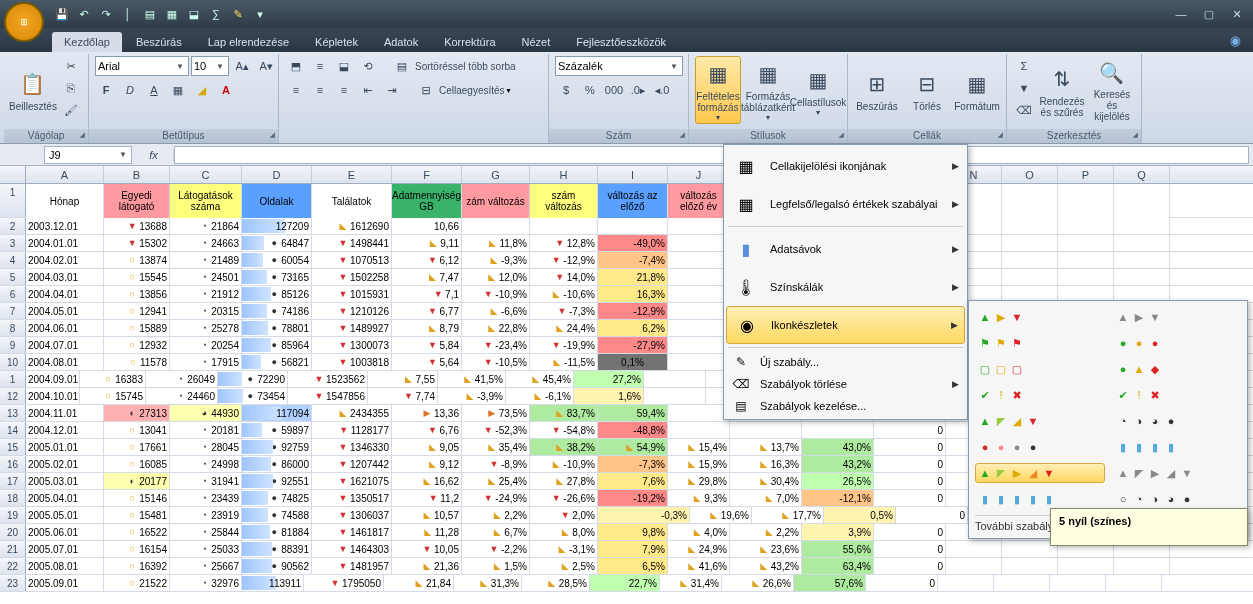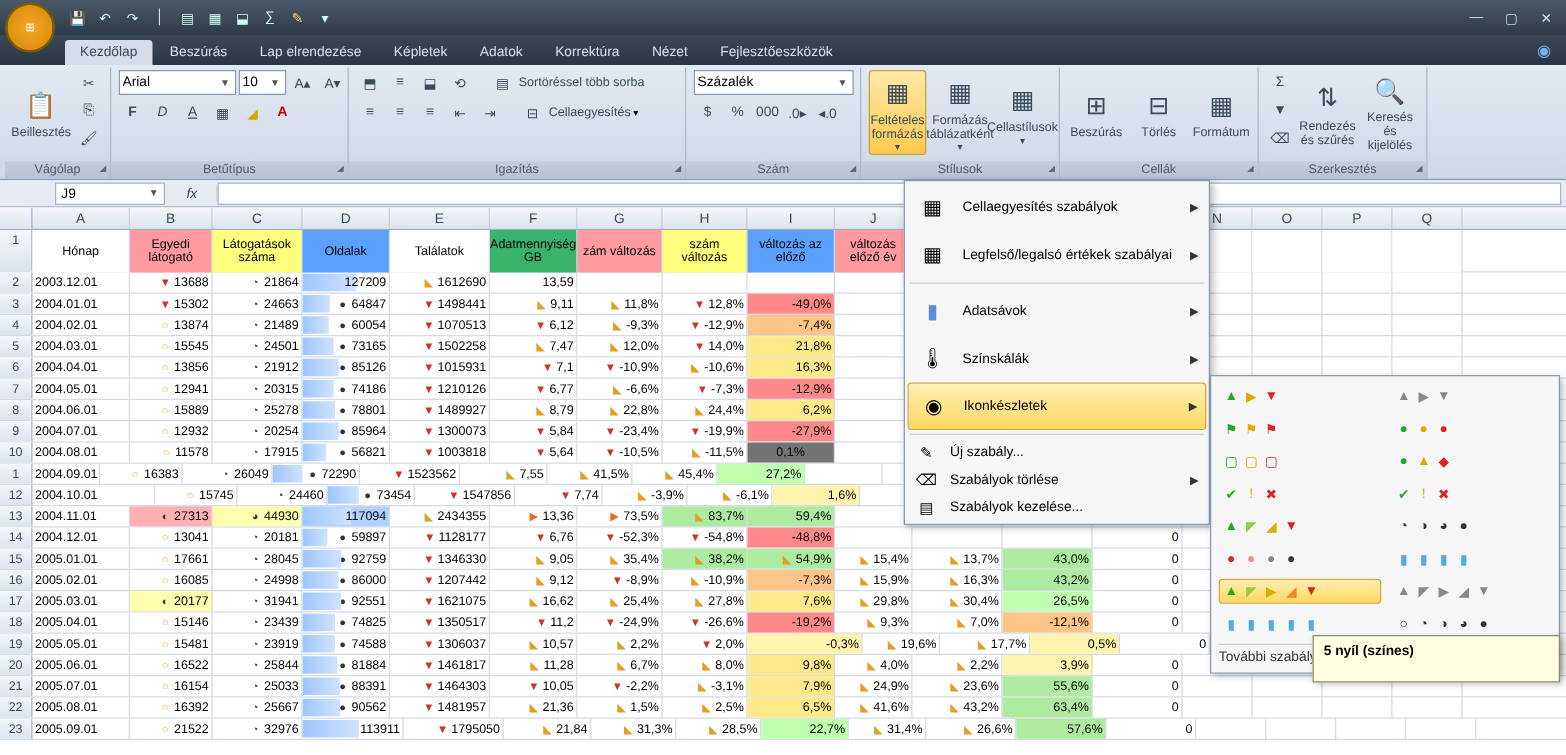"Igazítás" div.group-label { html: <div>Igazítás</div> -> none }
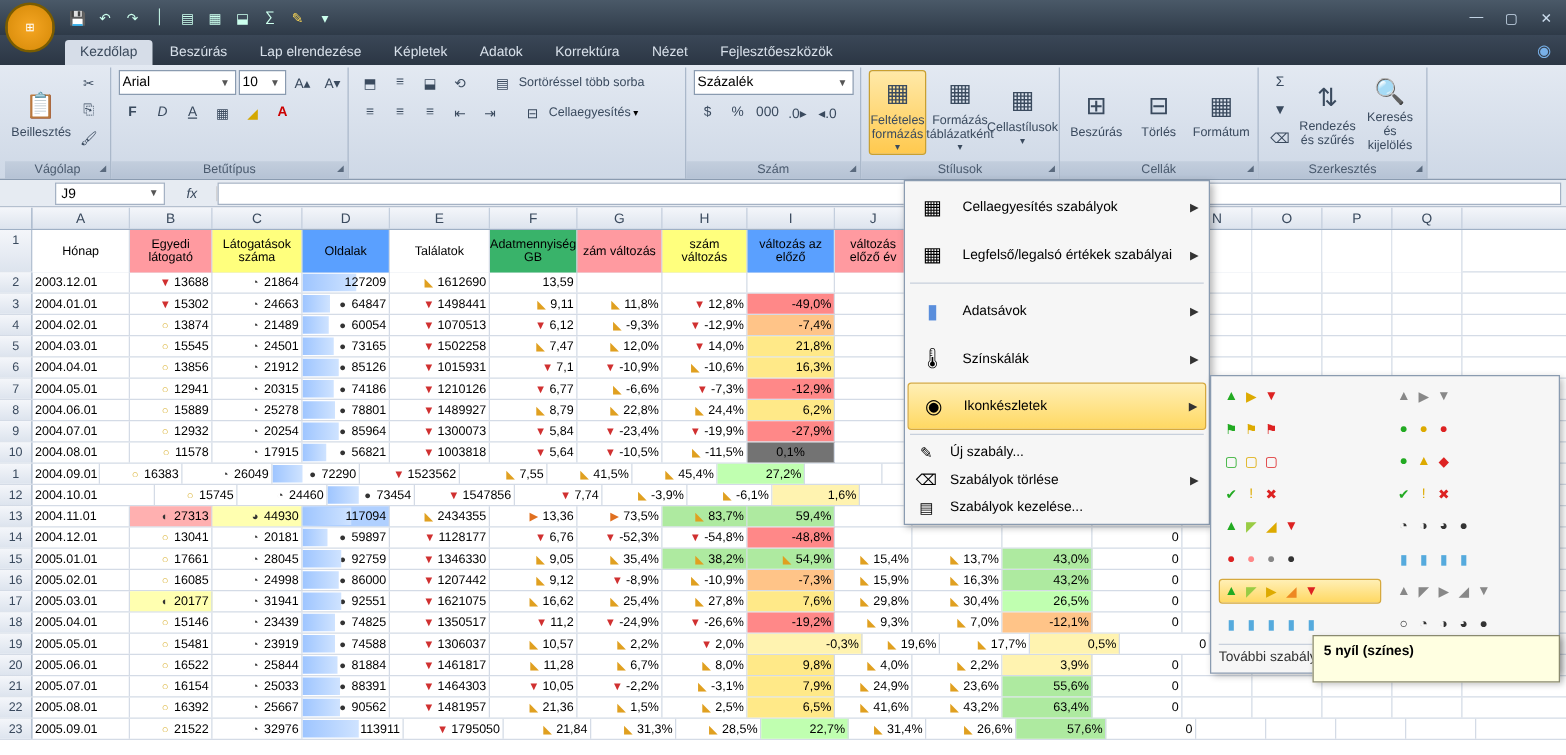"Cellaegyesítés szabályok" span { text: Cellaegyesítés szabályok -> Cellakijelölési ikonjának }
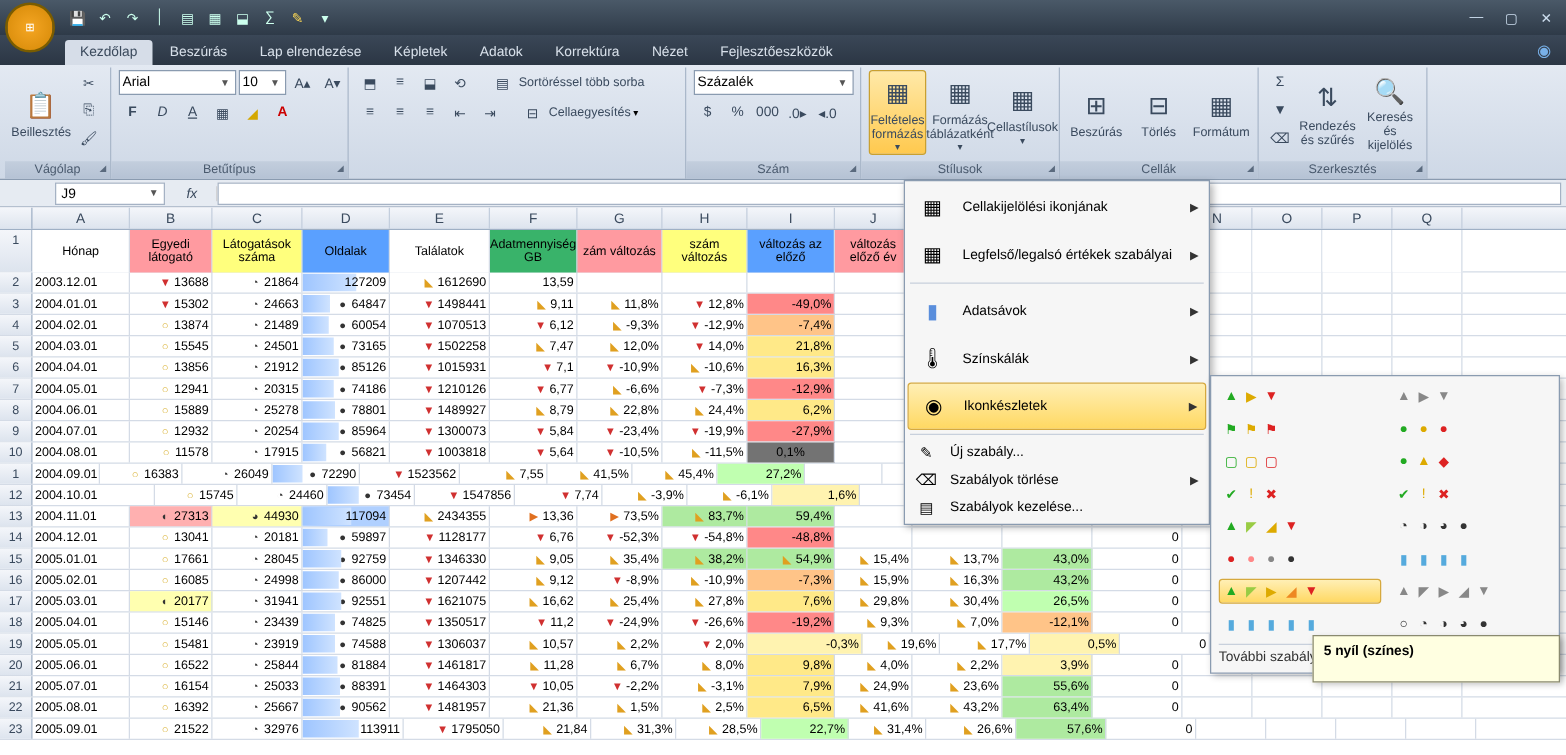"13,59" span.txt { text: 13,59 -> 10,66 }
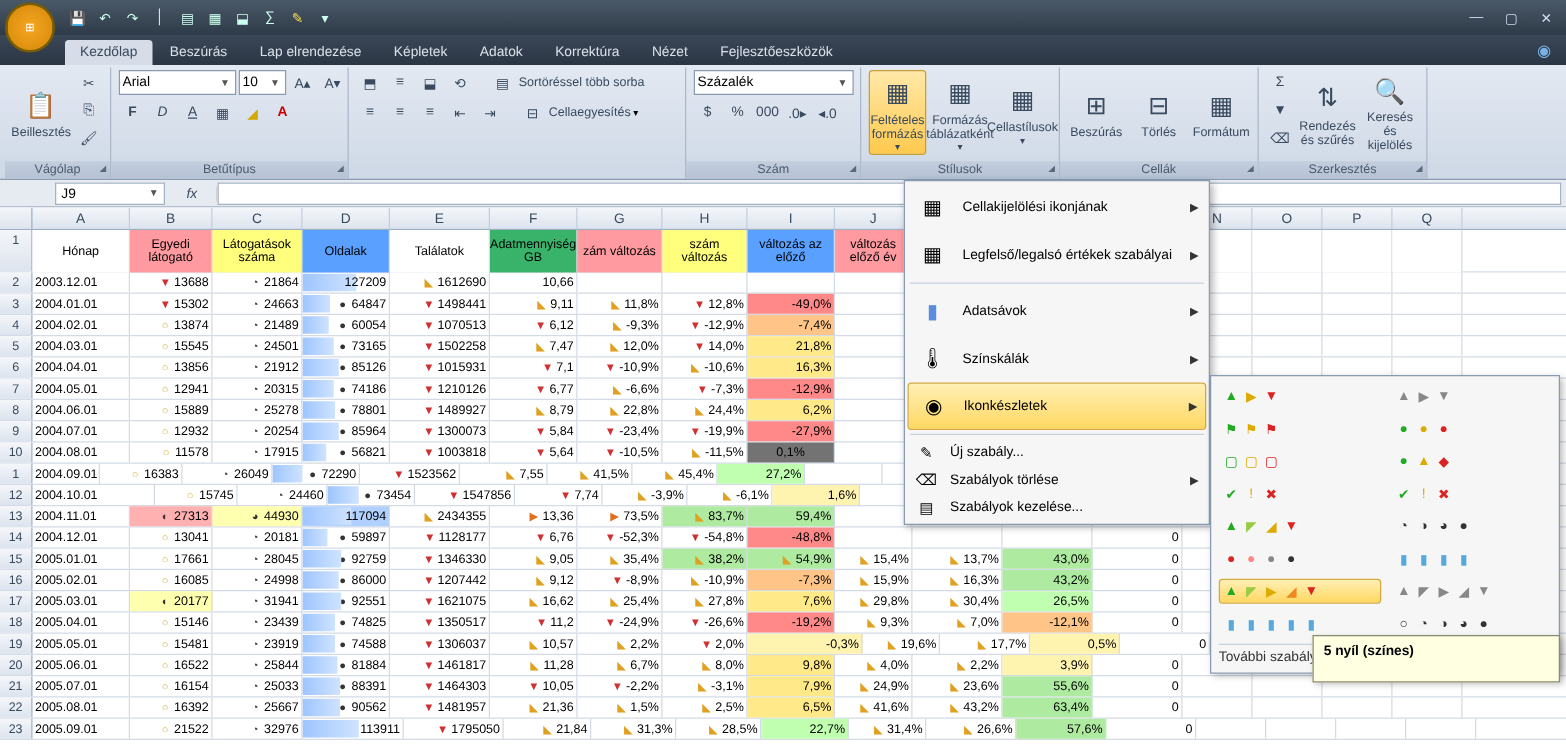"2004.10.01" div.cell { width: 98px -> 54px }
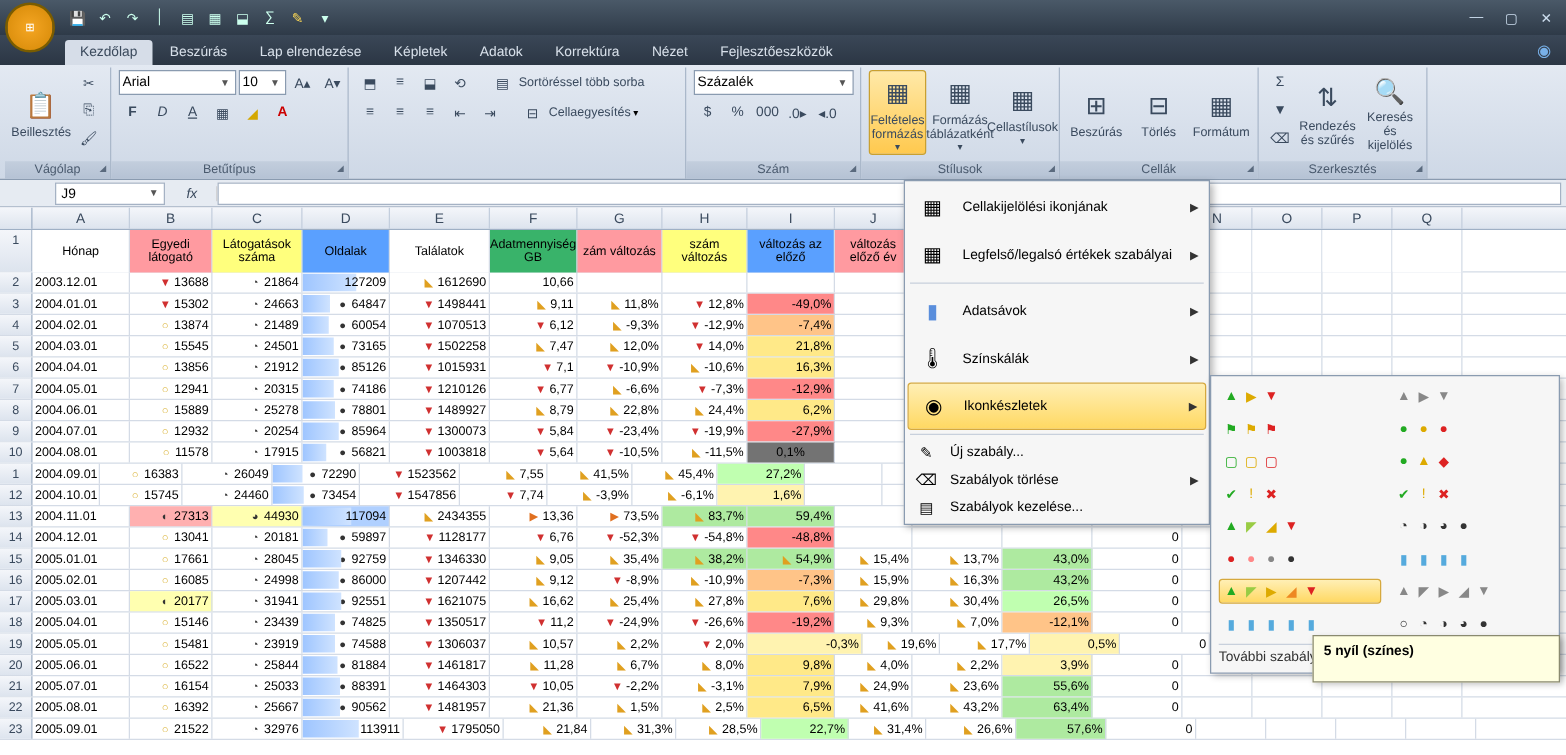"113911" div.cell { width: 81px -> 62px }
